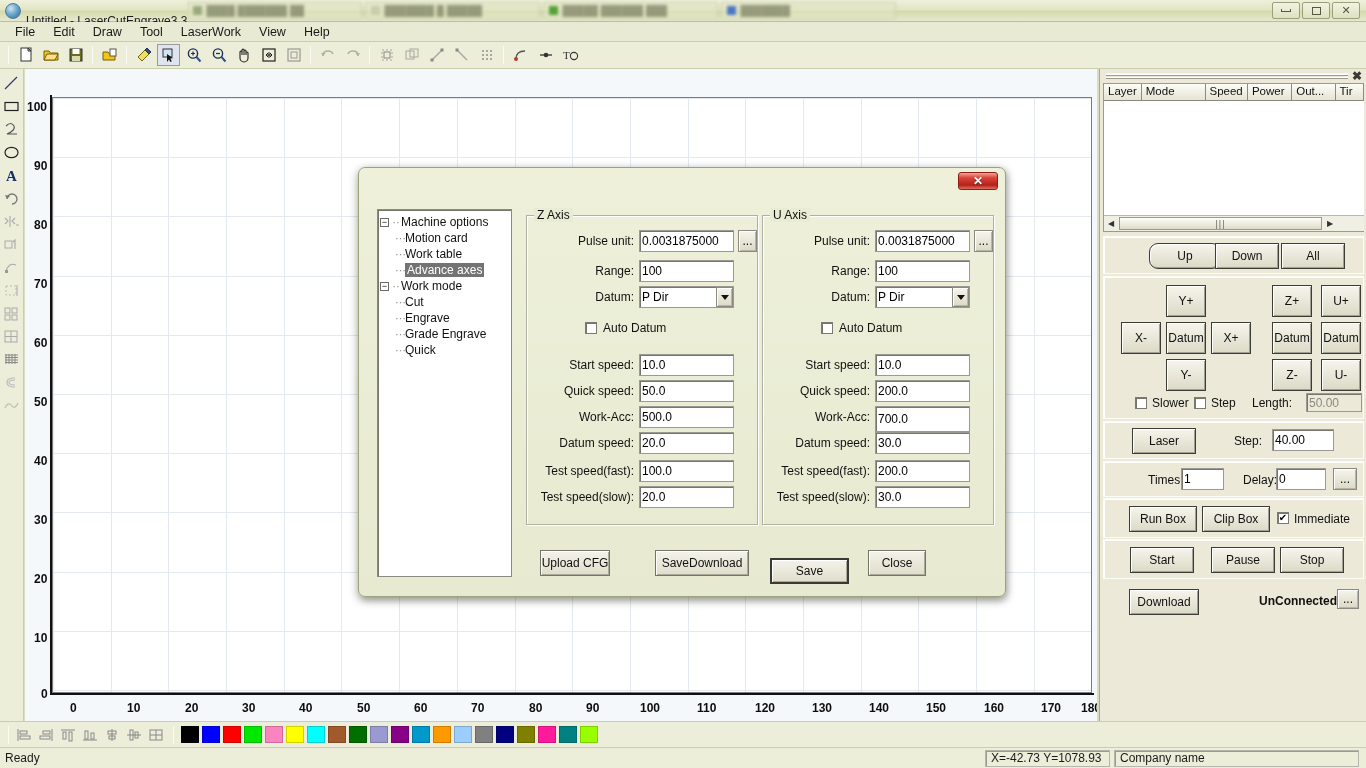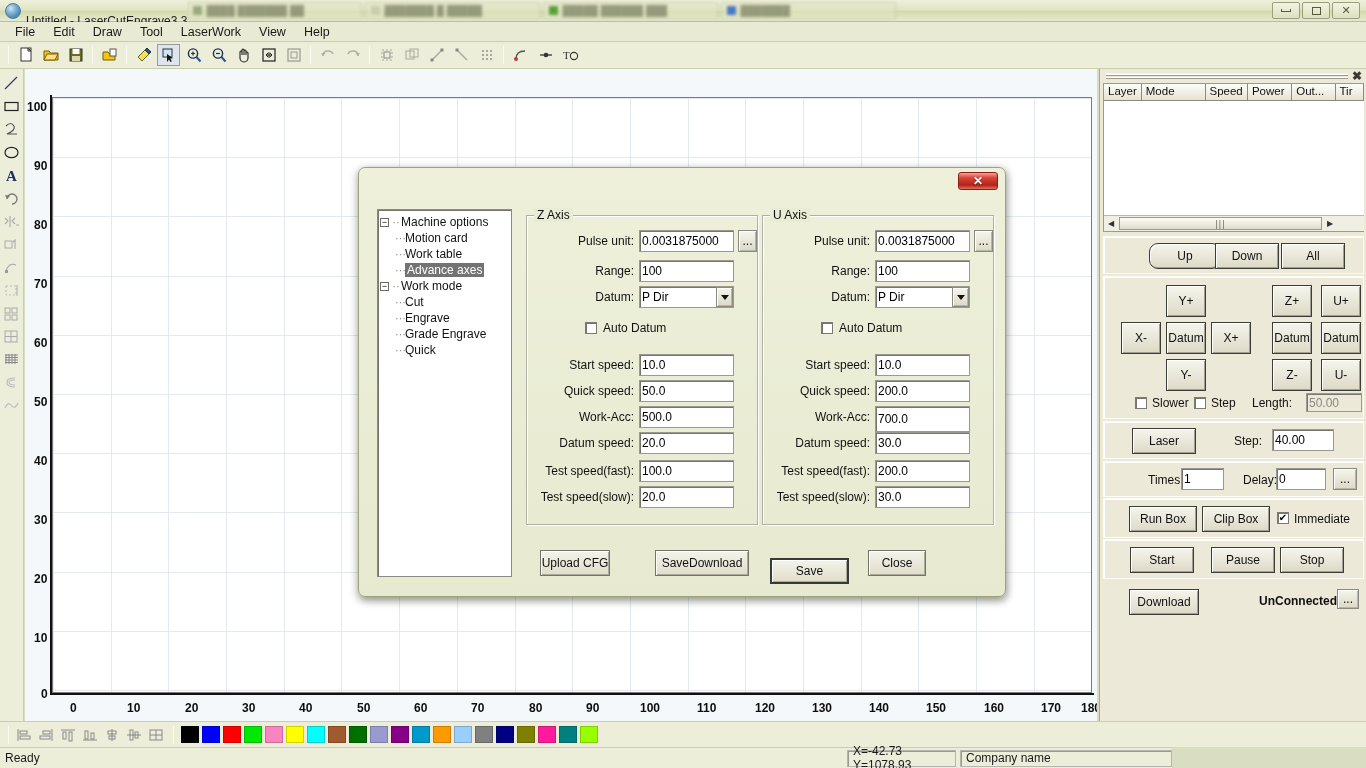"Ready" .statusbar { width: 1172px -> 1366px }
